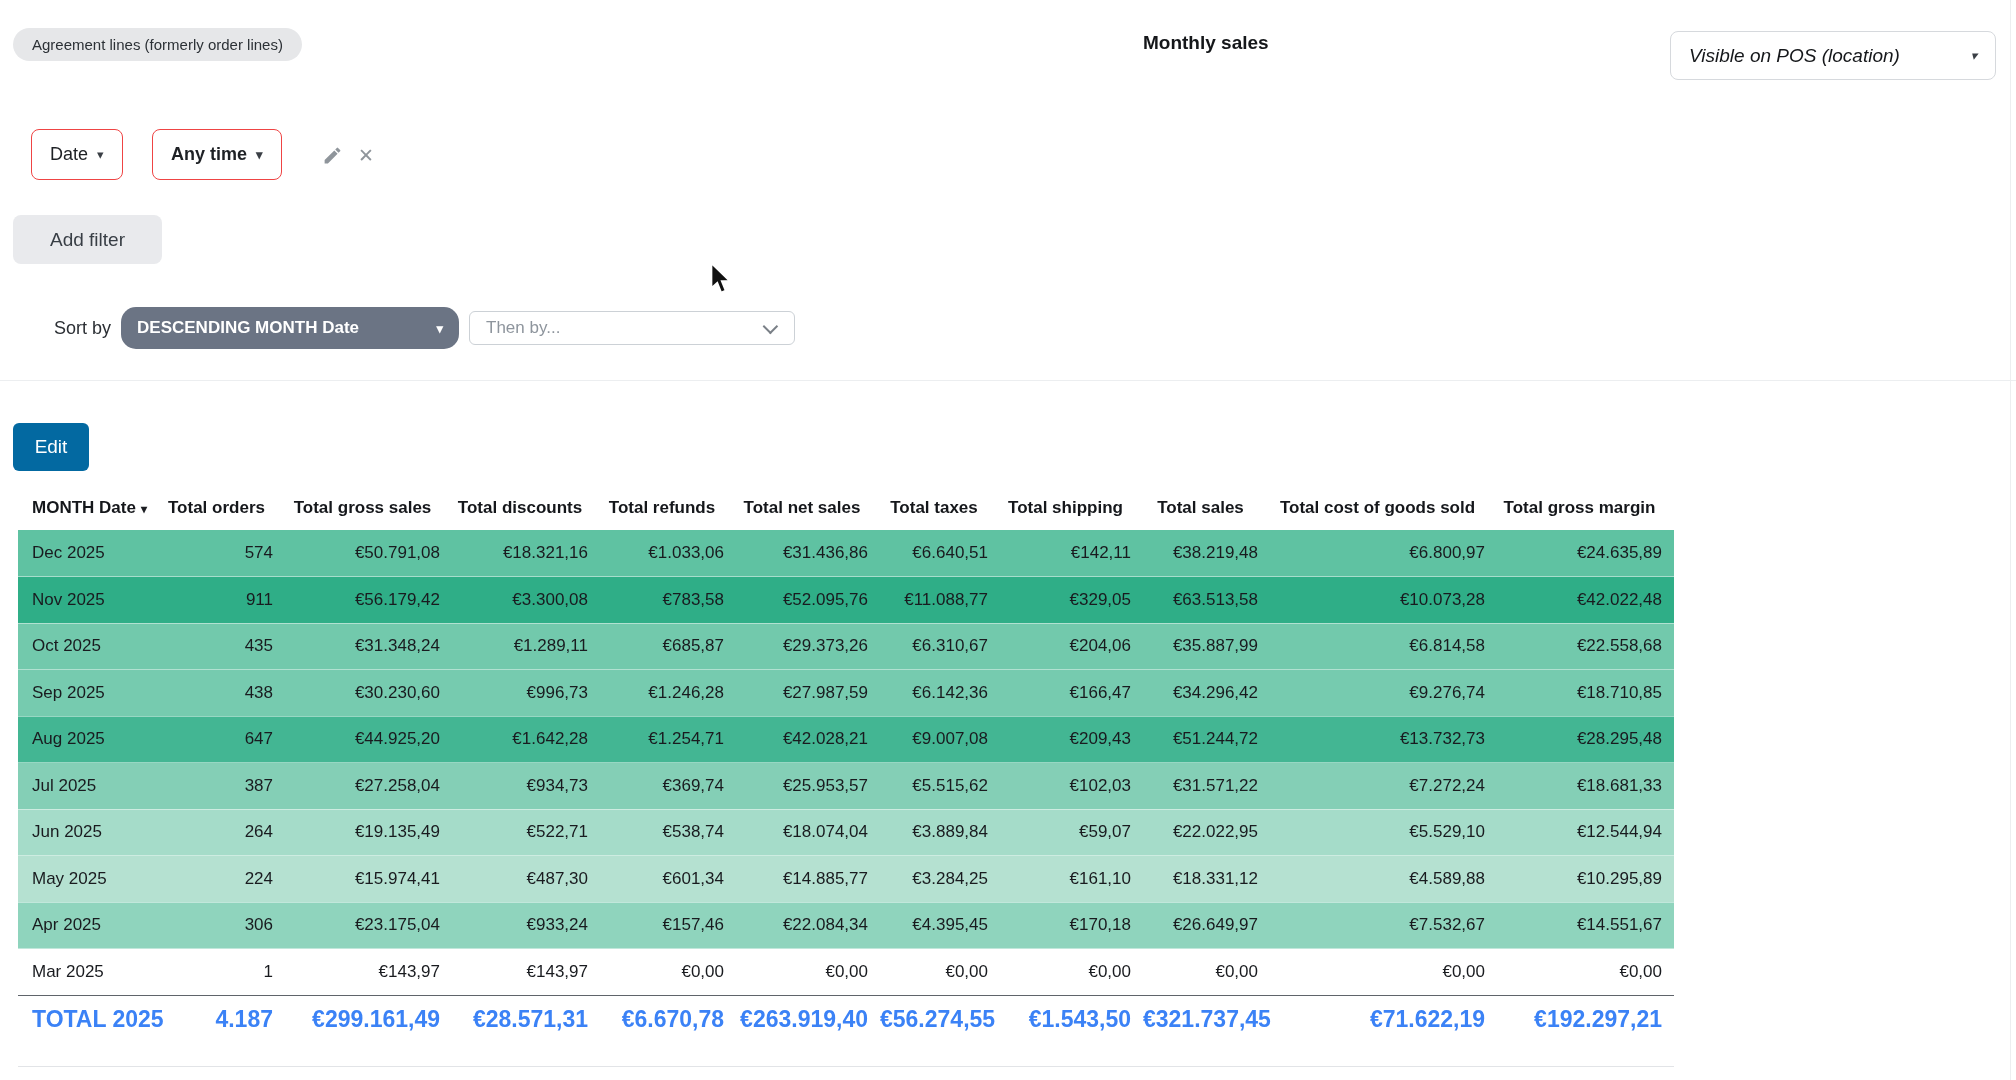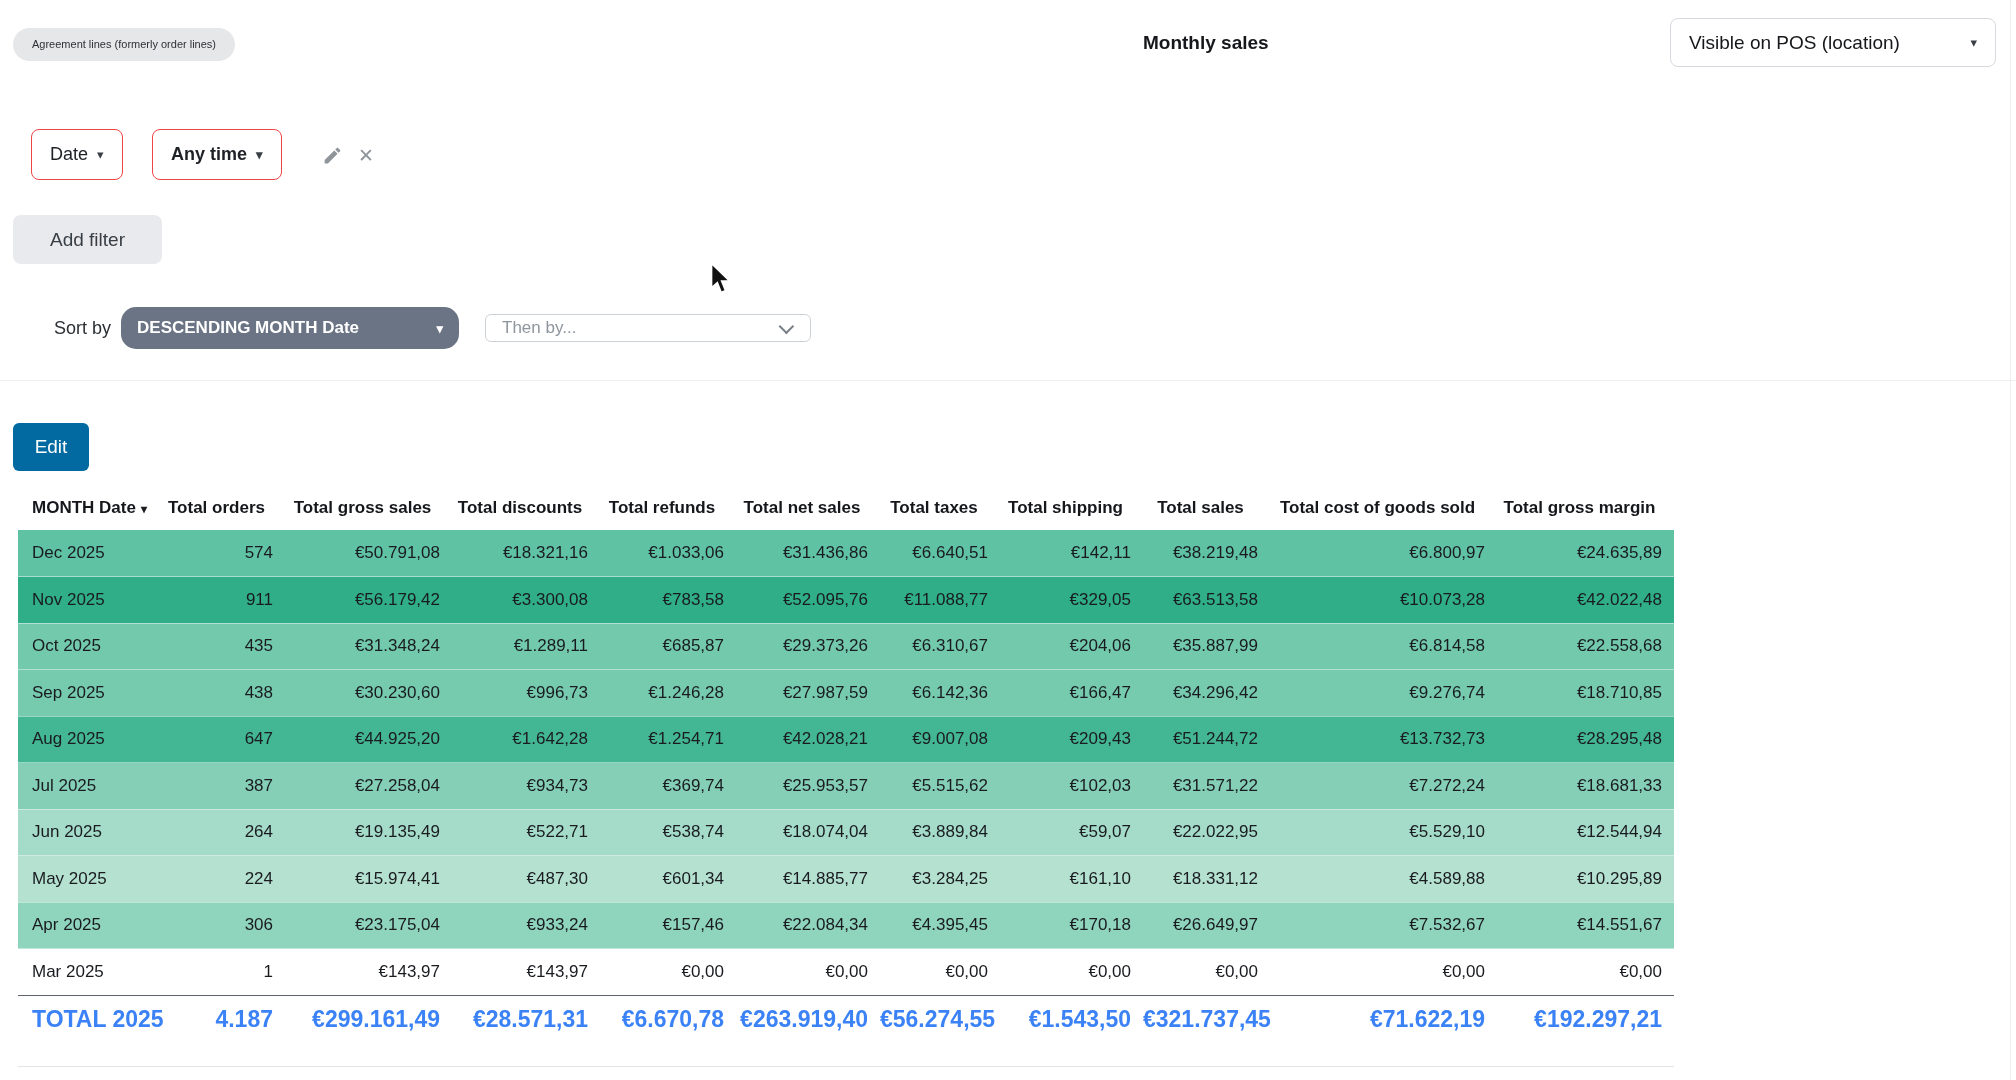"Agreement lines (formerly order lines)" .badge { font-size: 11px -> 15px }
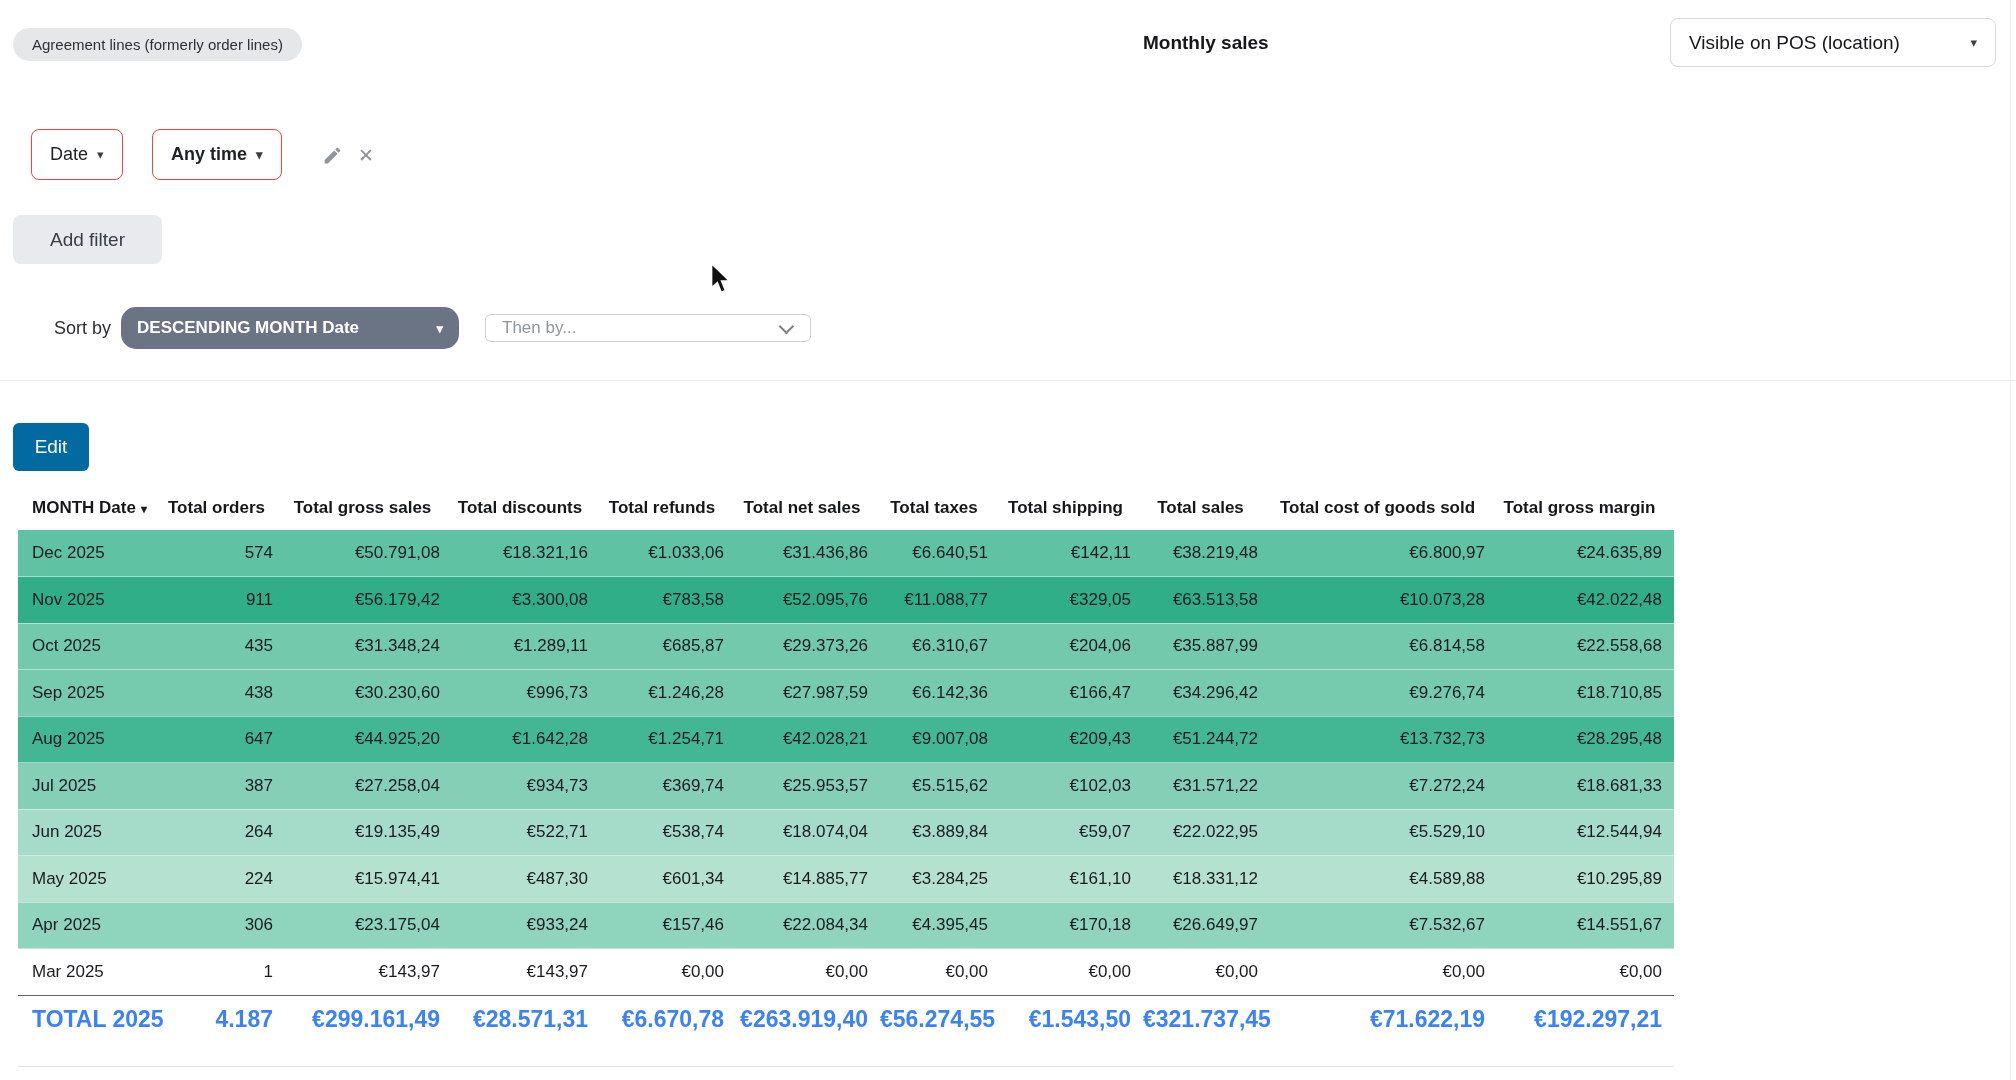"Visible on POS (location)" .pos-dropdown { font-style: none -> italic; top: 18px -> 31px }
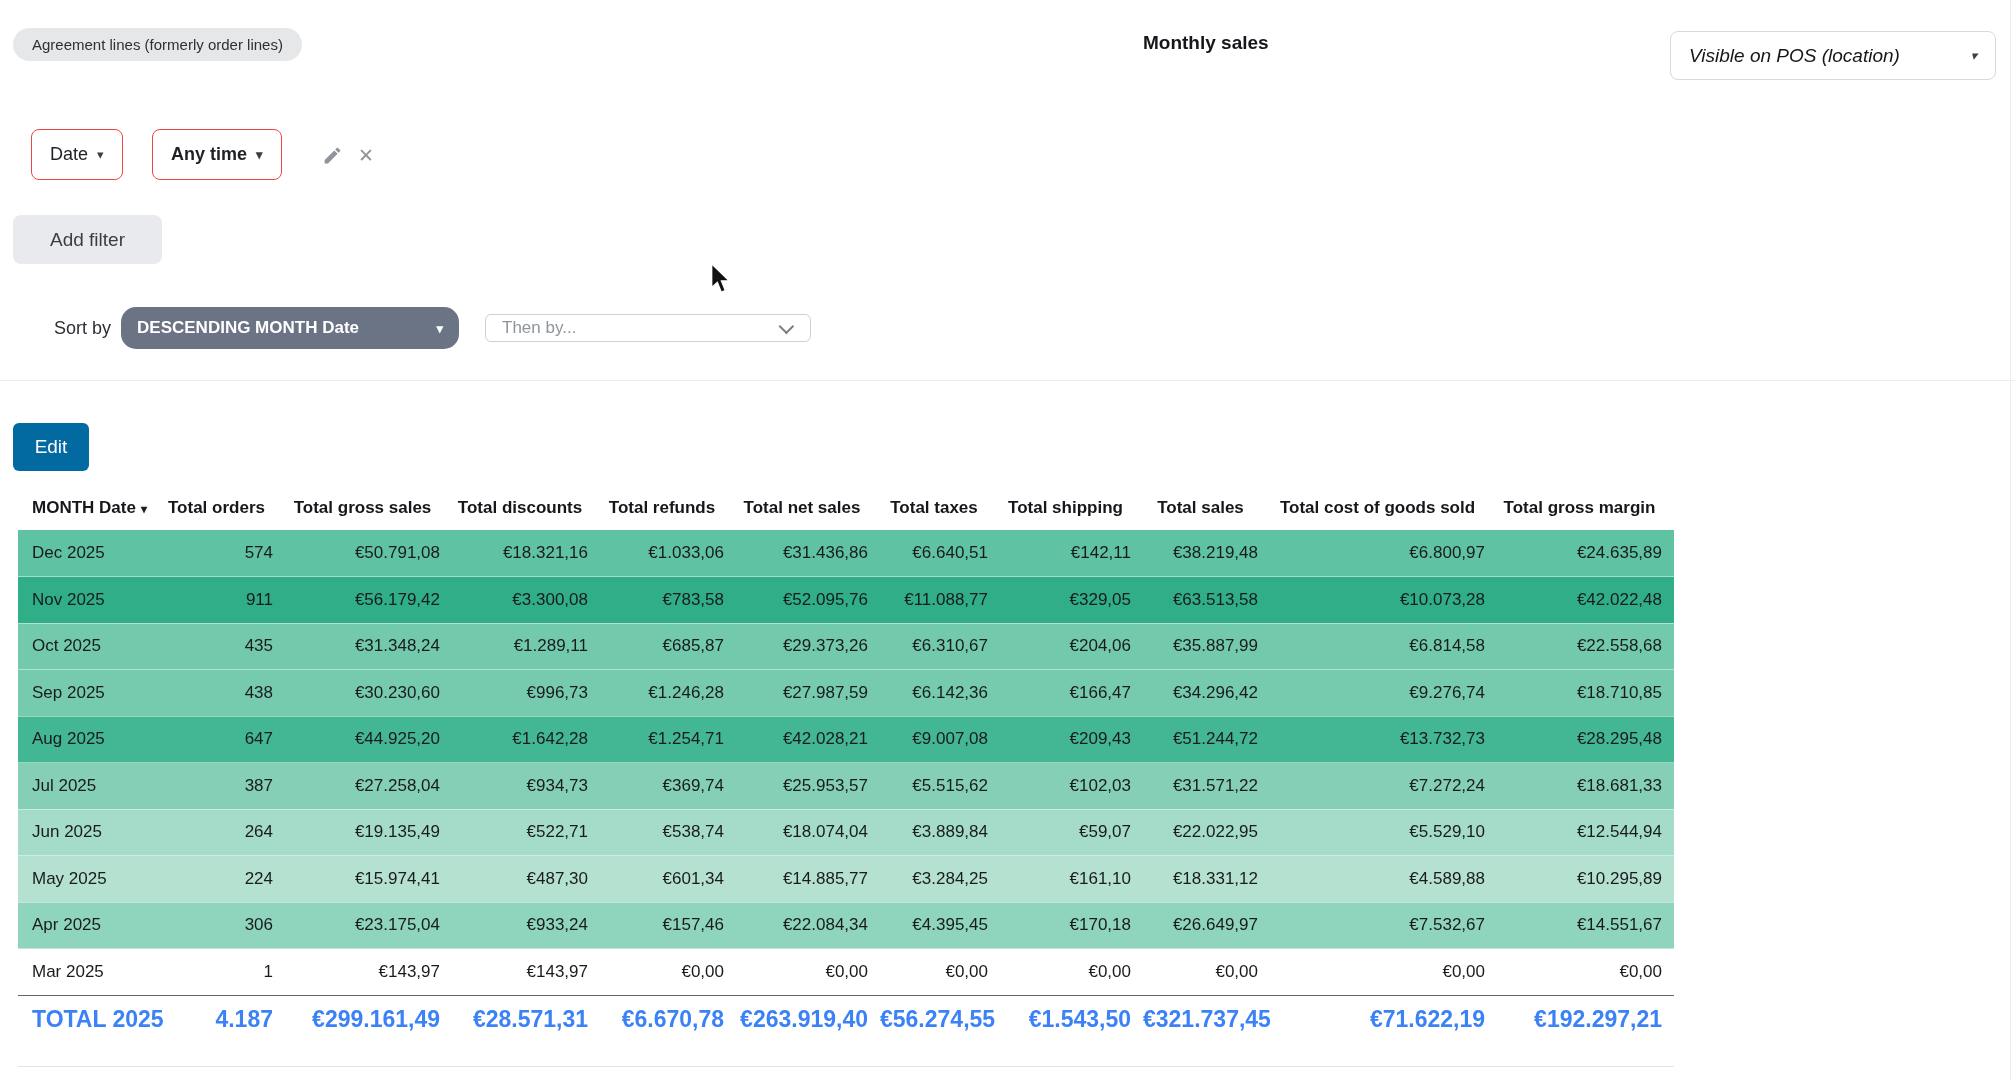"Then by..." .sort-secondary { height: 28px -> 34px; margin-left: 26px -> 10px }
